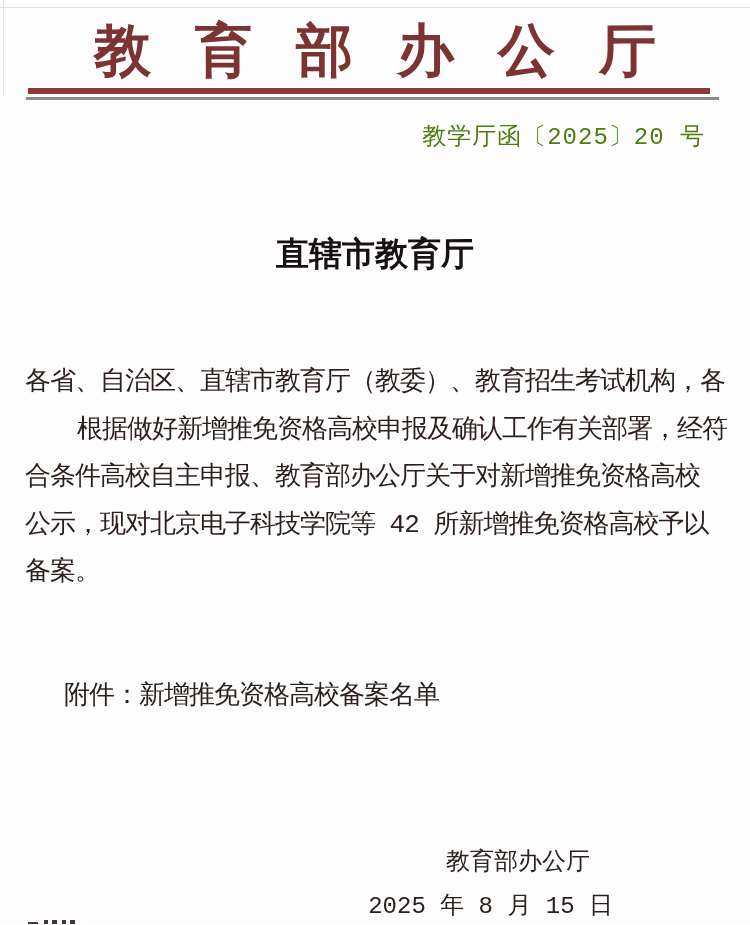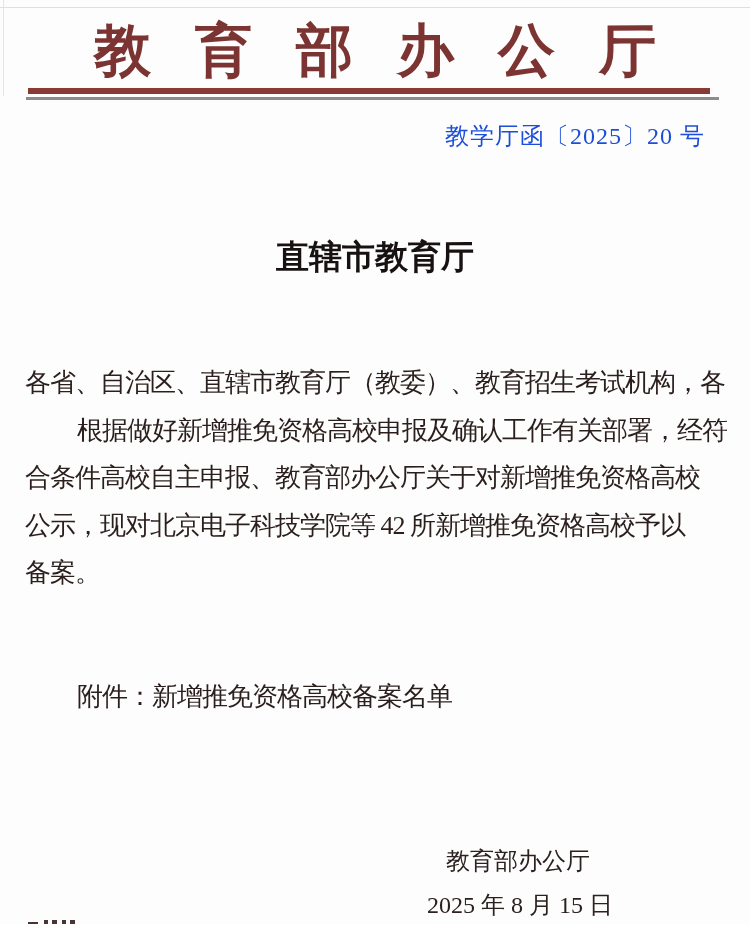"教育部办公厅" .page { font-family: Liberation Serif, serif -> Liberation Mono, monospace }
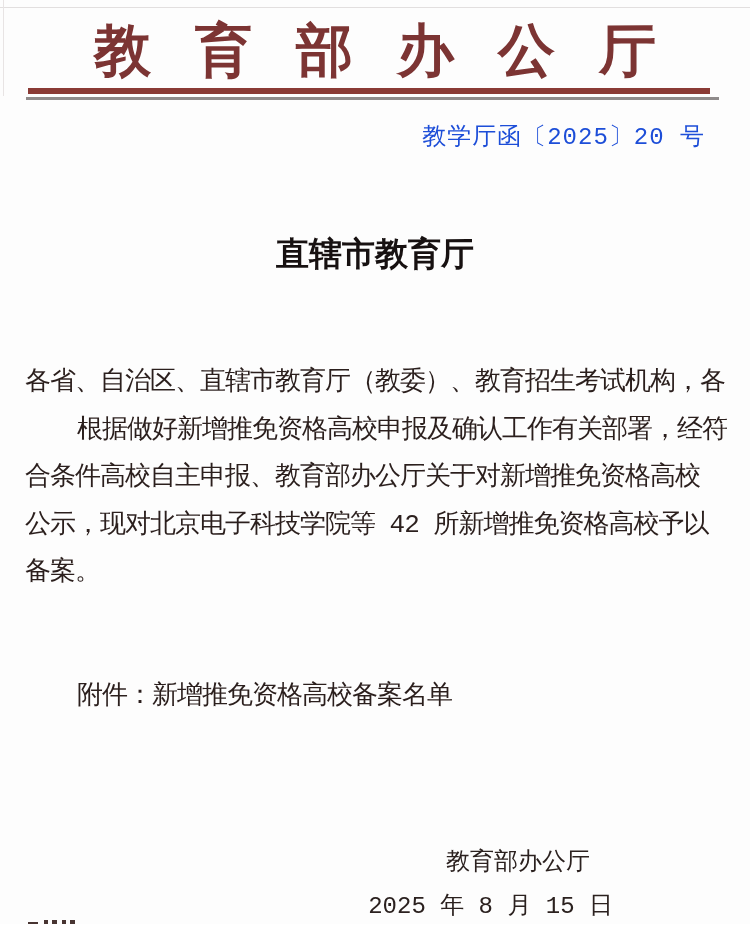"教学厅函〔2025〕20 号" .doc-number { color: #1d4ed8 -> #4d7c0f }
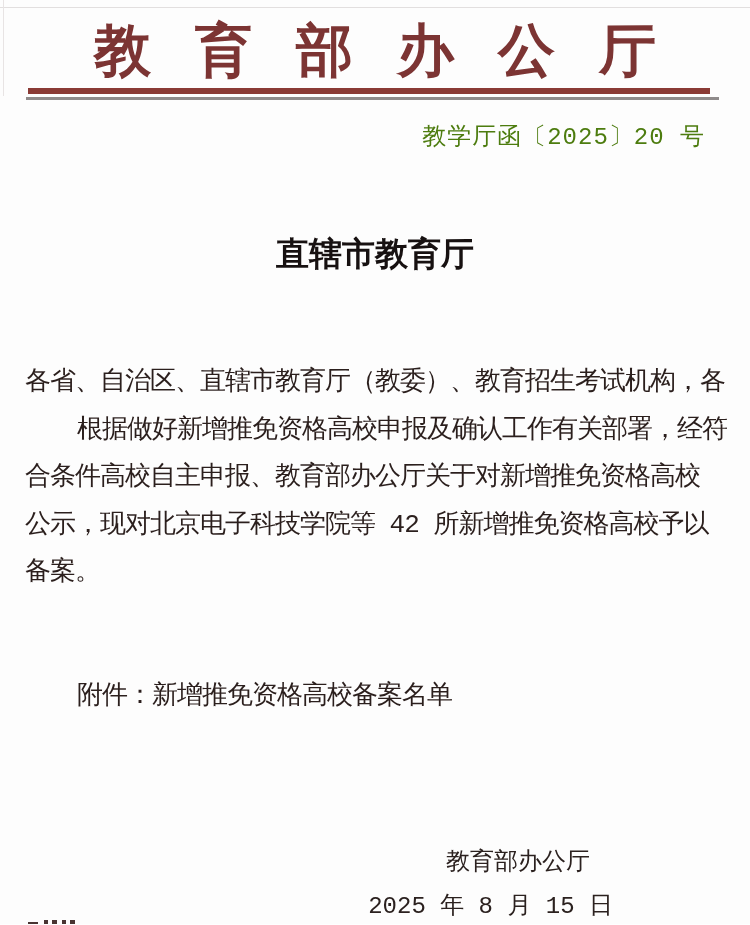"附件：新增推免资格高校备案名单" .attachment { left: 25px -> 12px }
